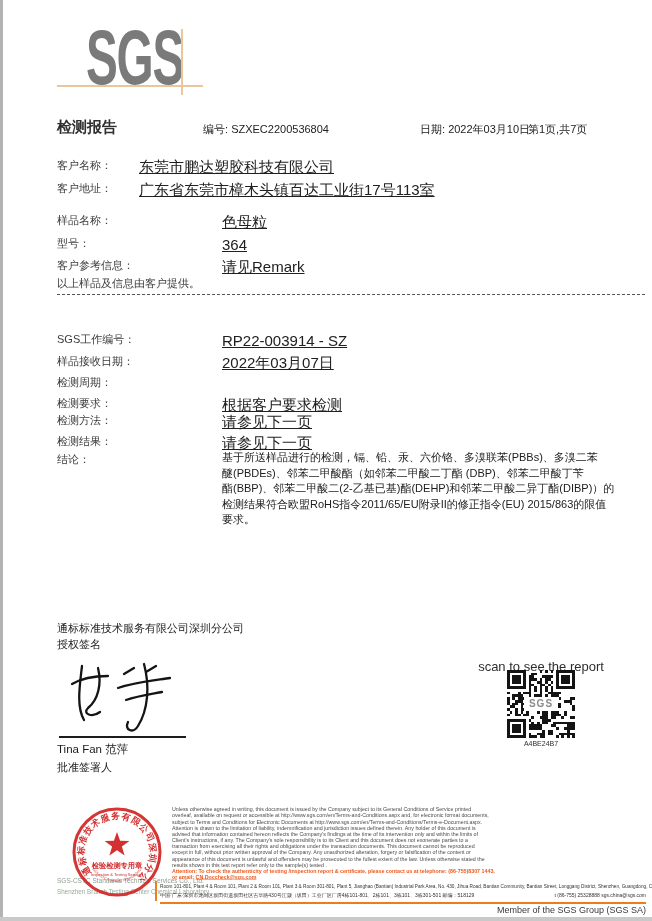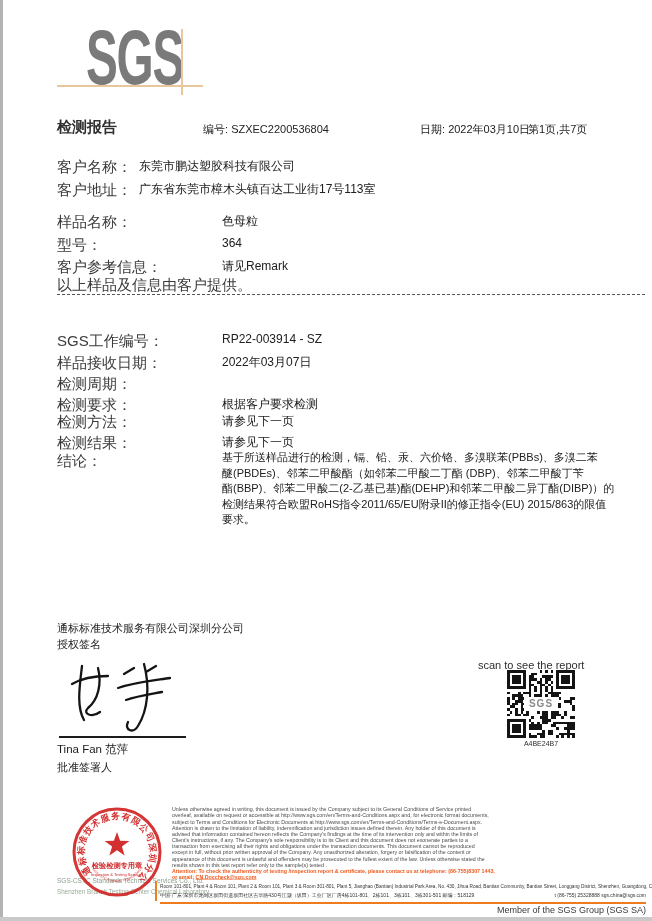"客户名称：" .row-label { font-size: 15px -> 11px }
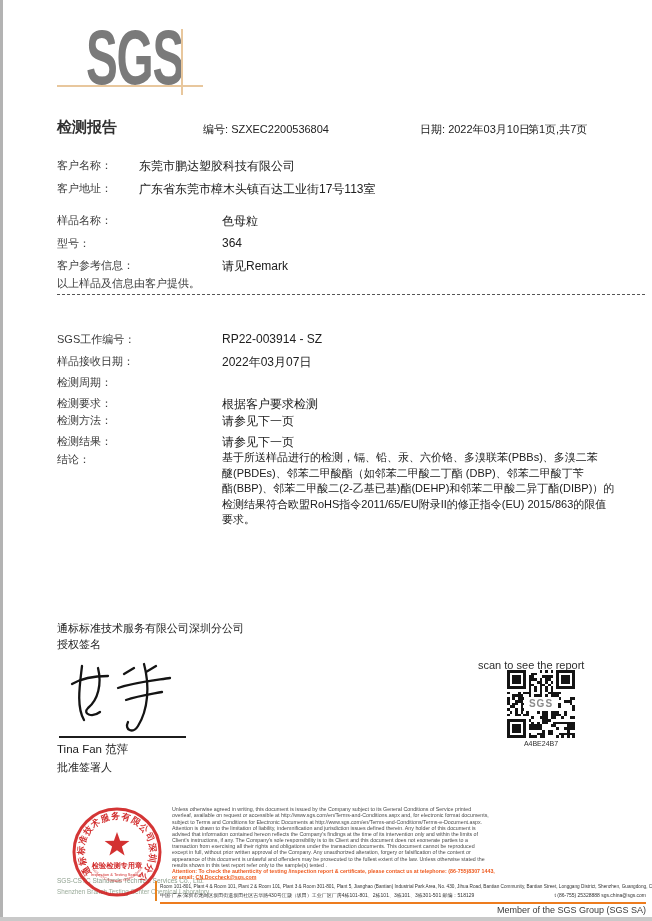"东莞市鹏达塑胶科技有限公司" .row-value { font-size: 12px -> 15px; text-decoration: none -> underline }
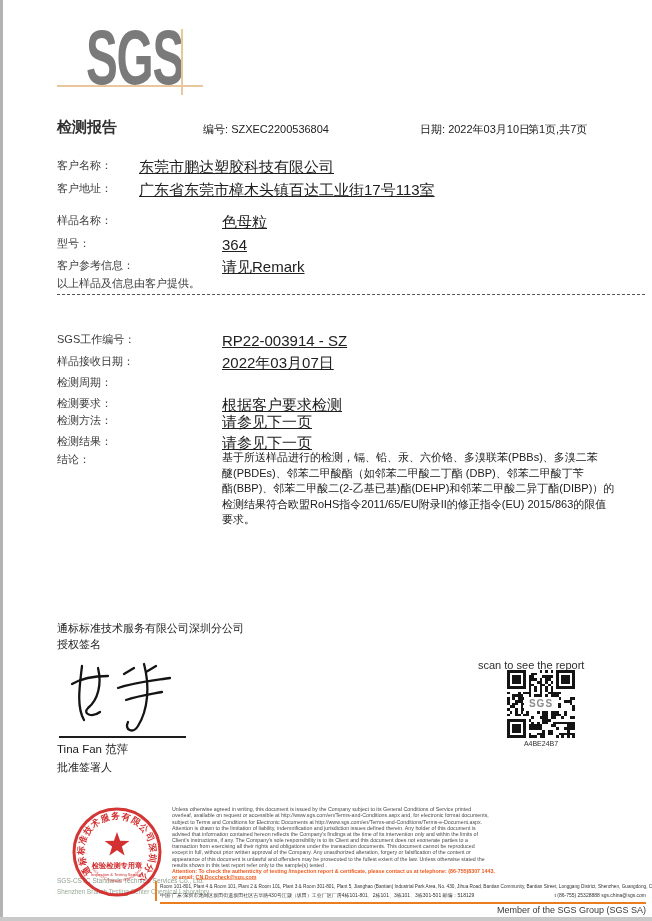"scan to see the report" .qr-caption { font-size: 11px -> 13px; text-align: none -> center }
